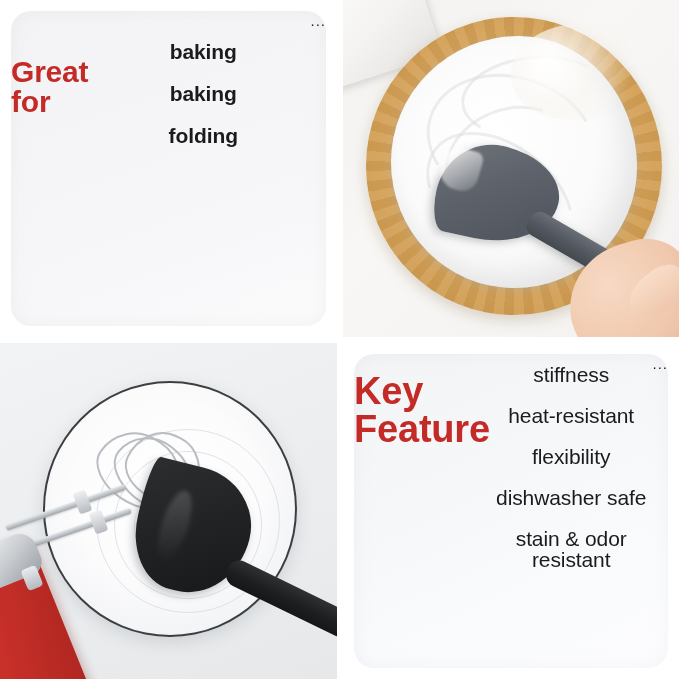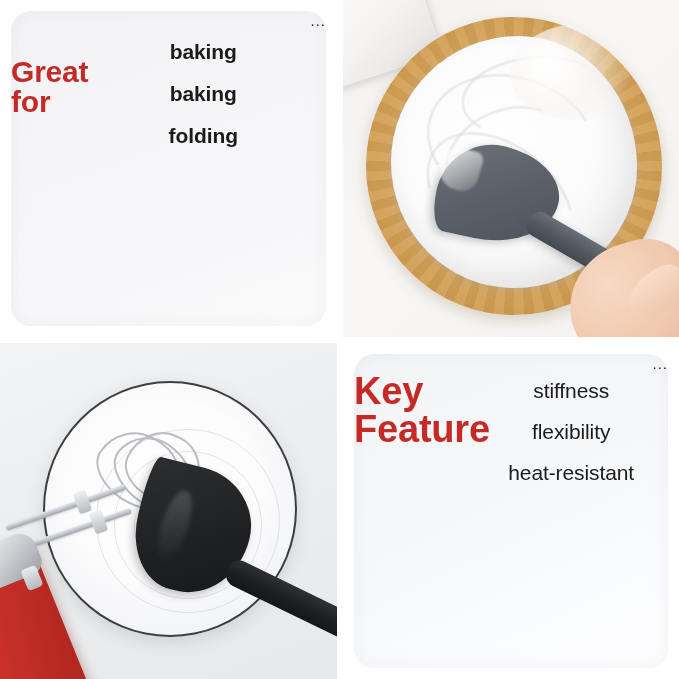"stiffness" .list-key { margin-top: 26px -> 10px }
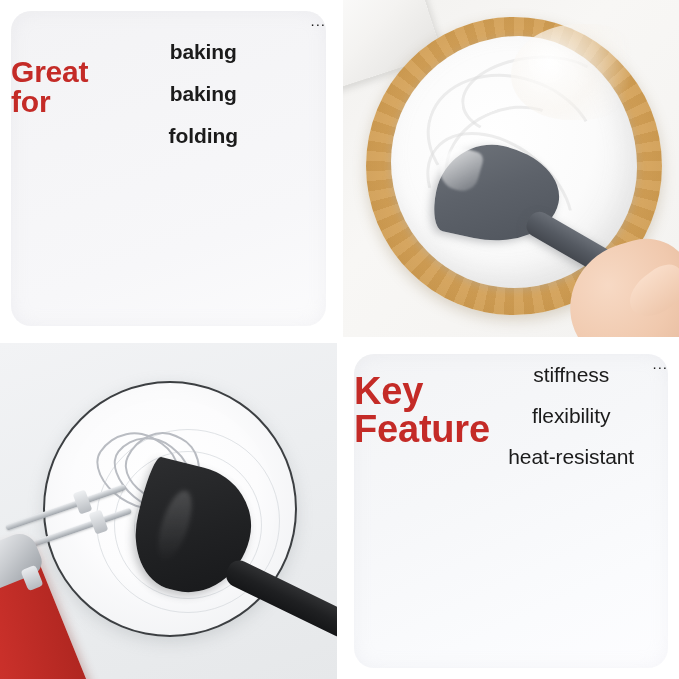"flexibility" li { order: before "heat-resistant" -> after "heat-resistant" }
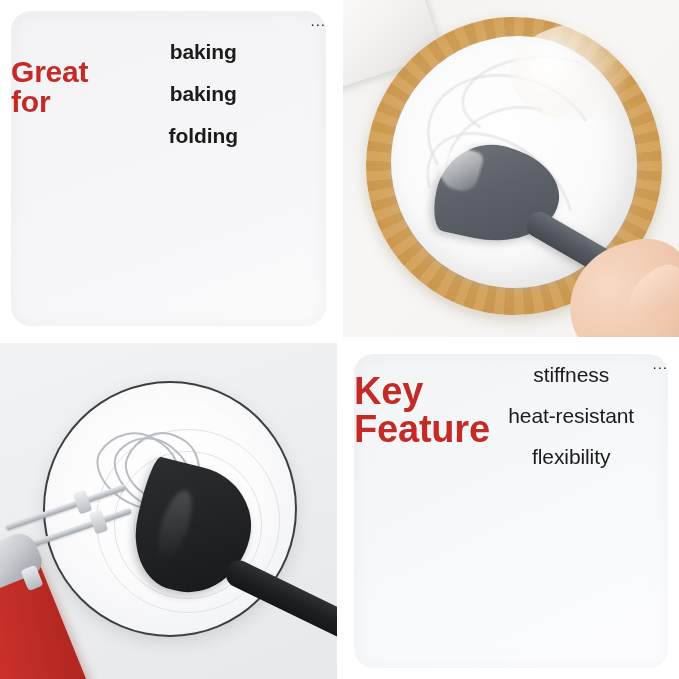"dishwasher safe" li { html: none -> <li>dishwasher safe</li> }
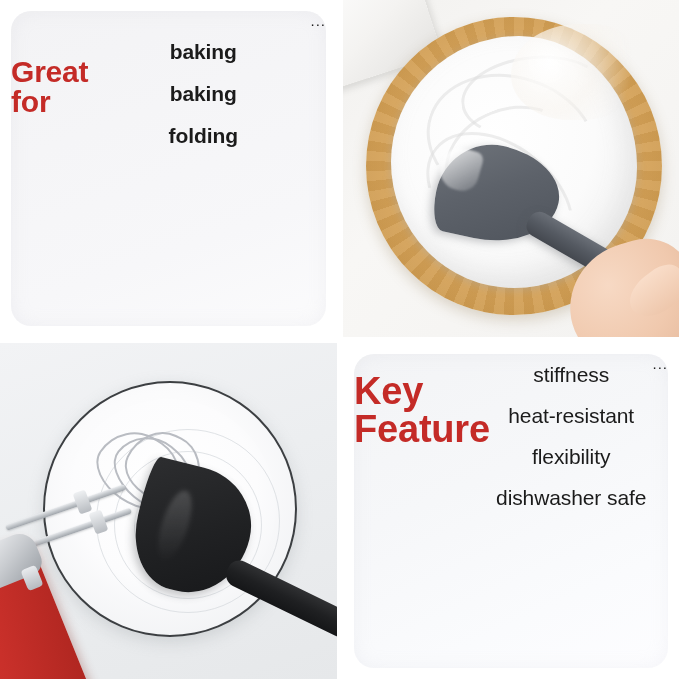"stain & odor resistant" li { html: none -> <li>stain &amp; odor resistant</li> }
